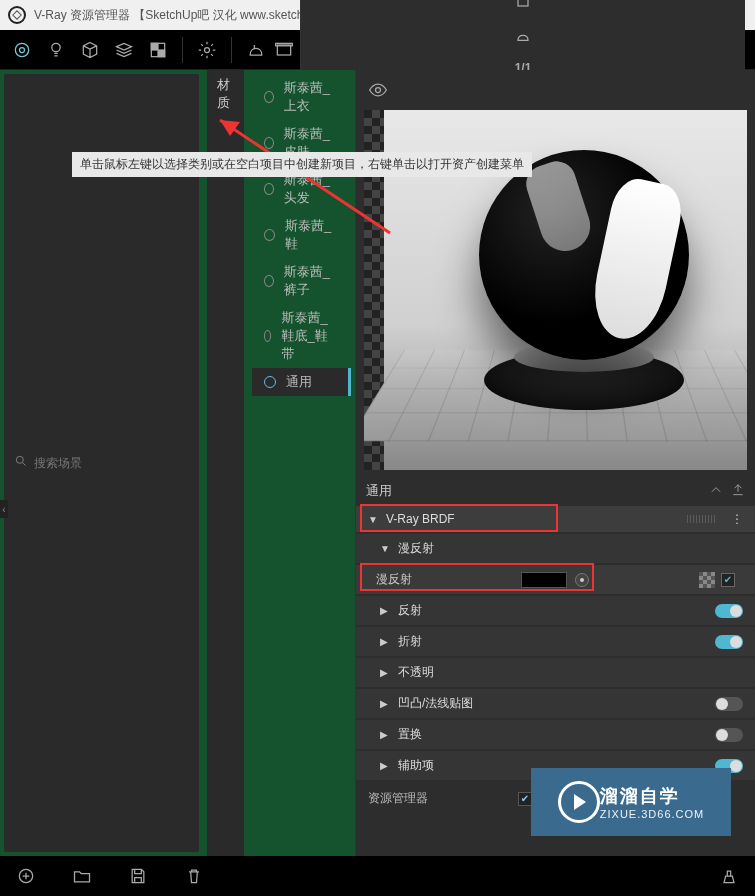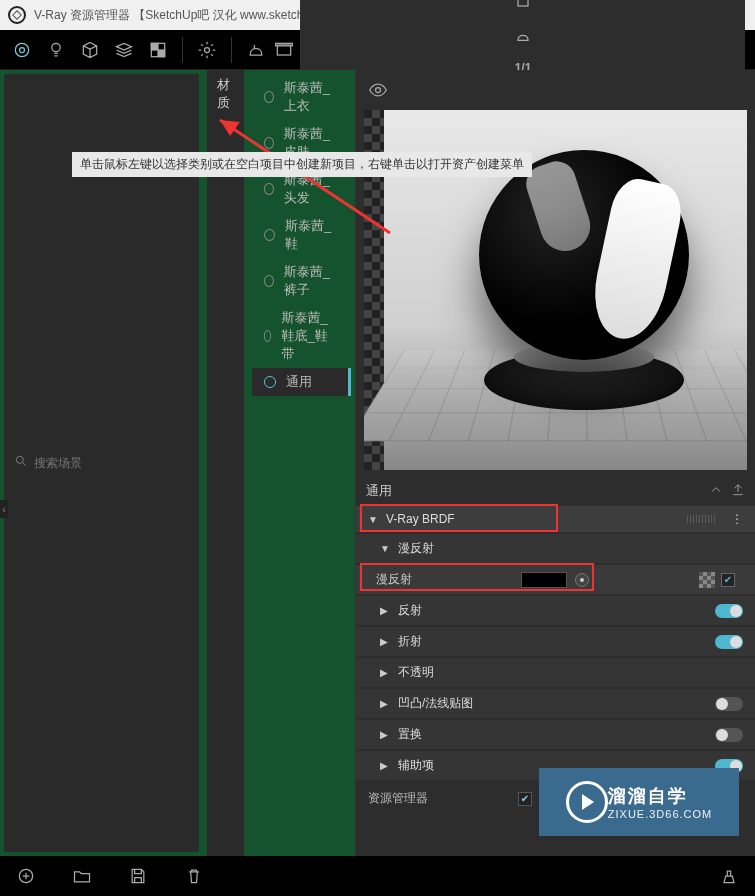"溜溜自学" .watermark { right: 16px -> 24px }
